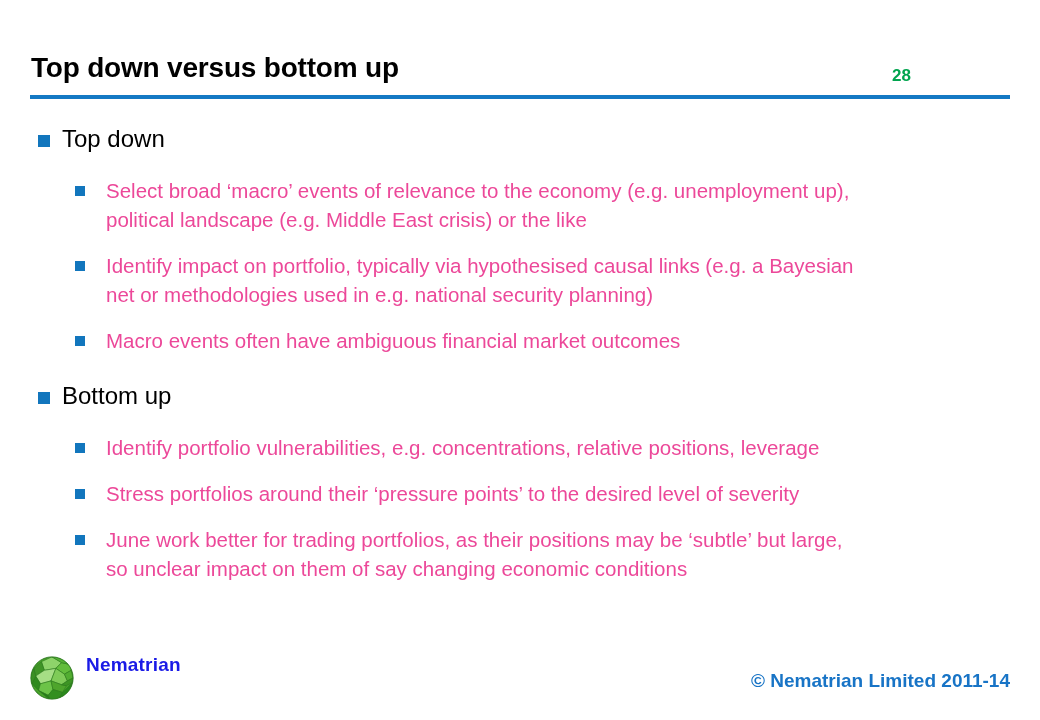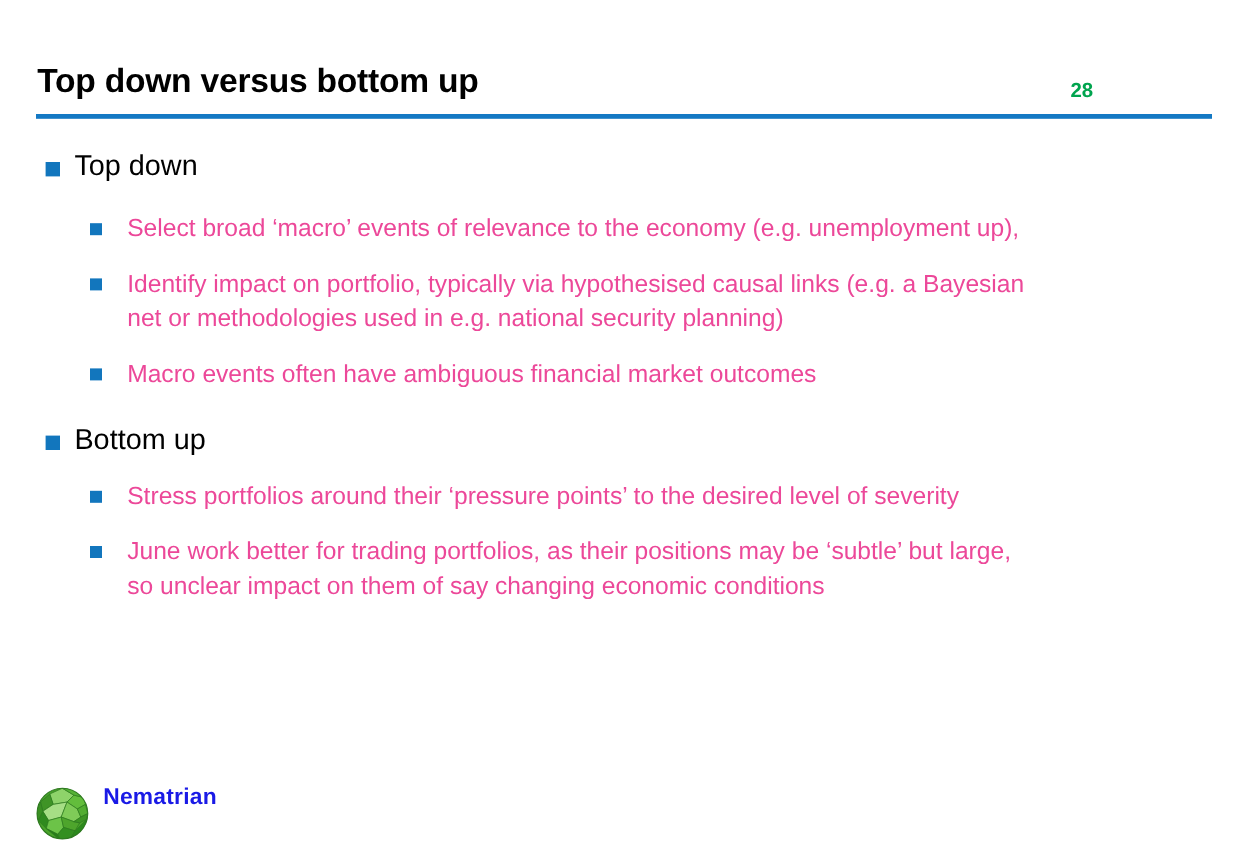"political landscape (e.g. Middle East" span.line { html: none -> <span>political landscape (e.g. Middle East crisis) or the like</span> }
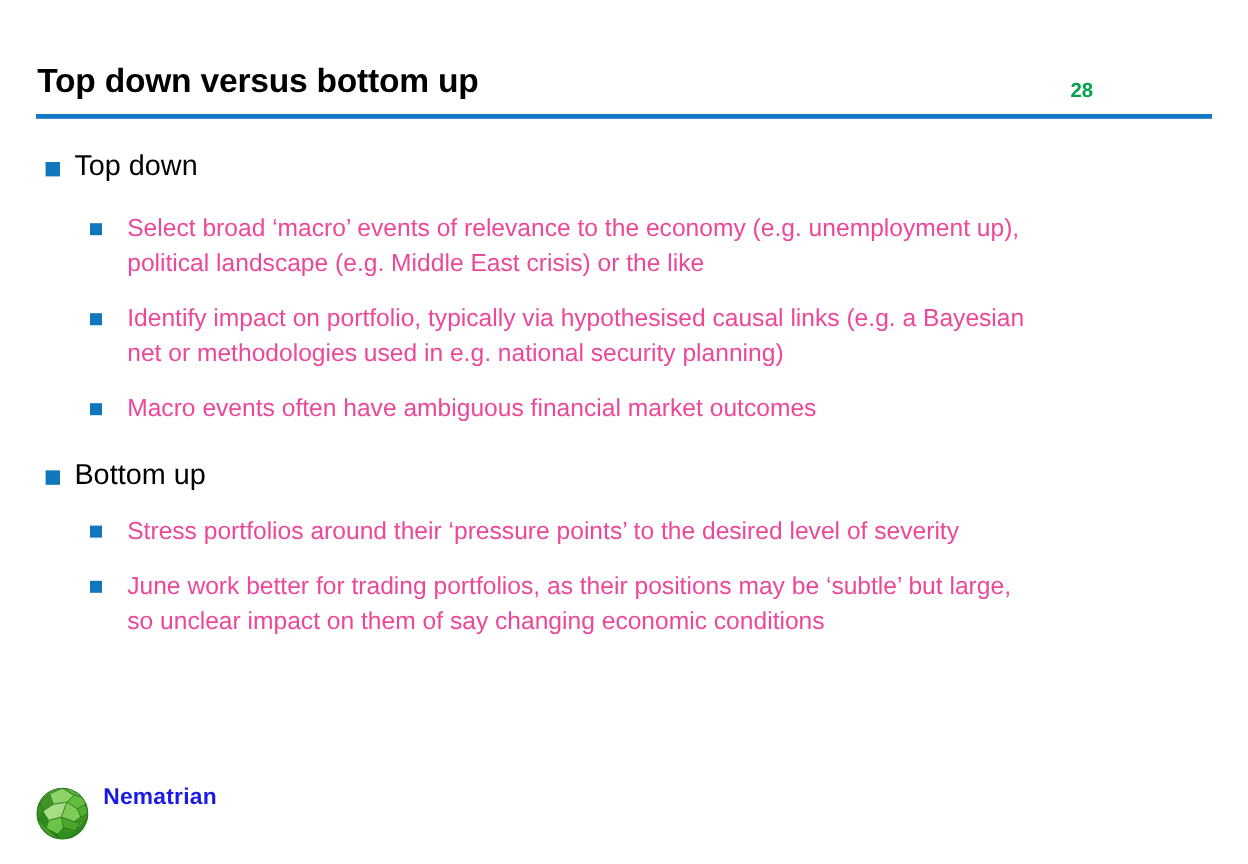"Identify portfolio vulnerabilities, e.g." div.bullet-l2 { html: none -> <div> <span></span> <span>Identify portfolio vulnerabilities, e.g. concentrations, relative positions, leverage</span> </div> }
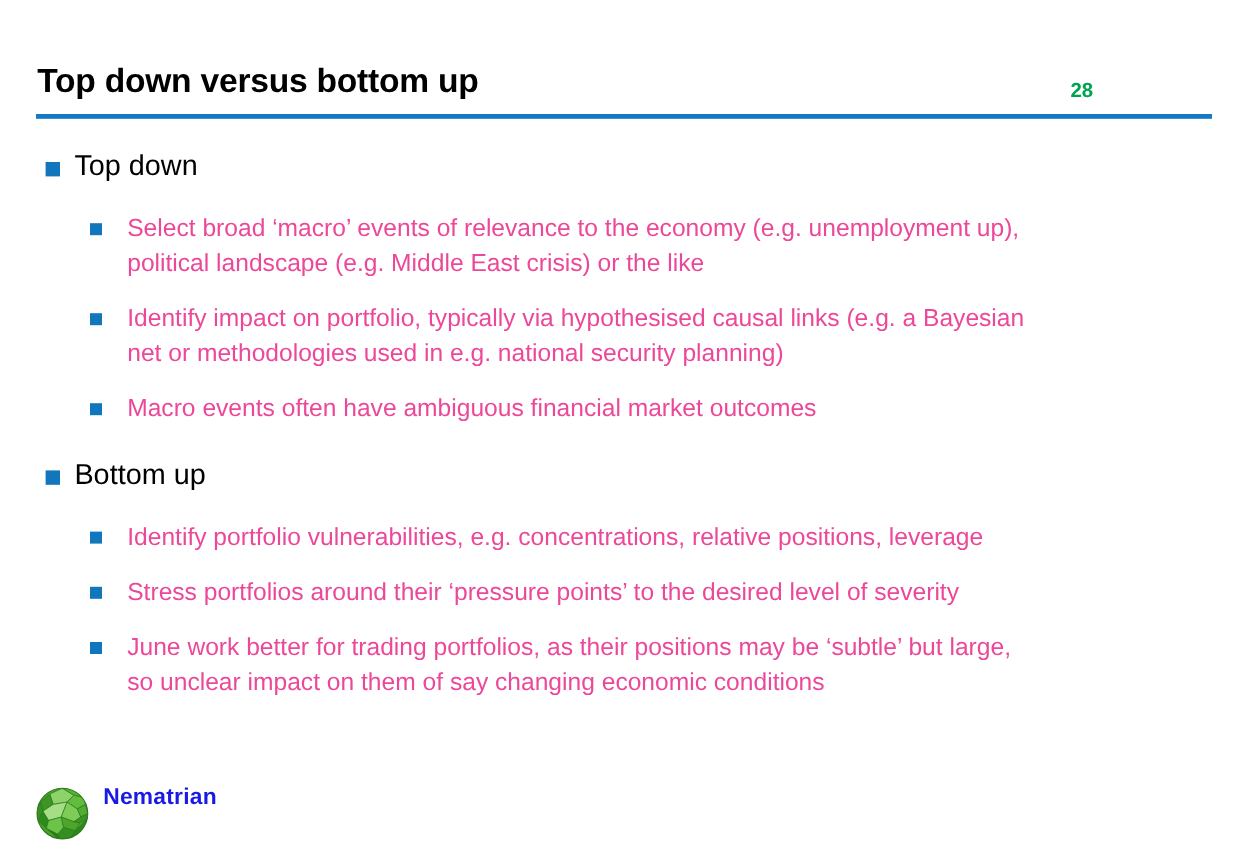"© Nematrian Limited 2011-14" div.copyright { html: none -> <div>© Nematrian Limited 2011-14</div> }
